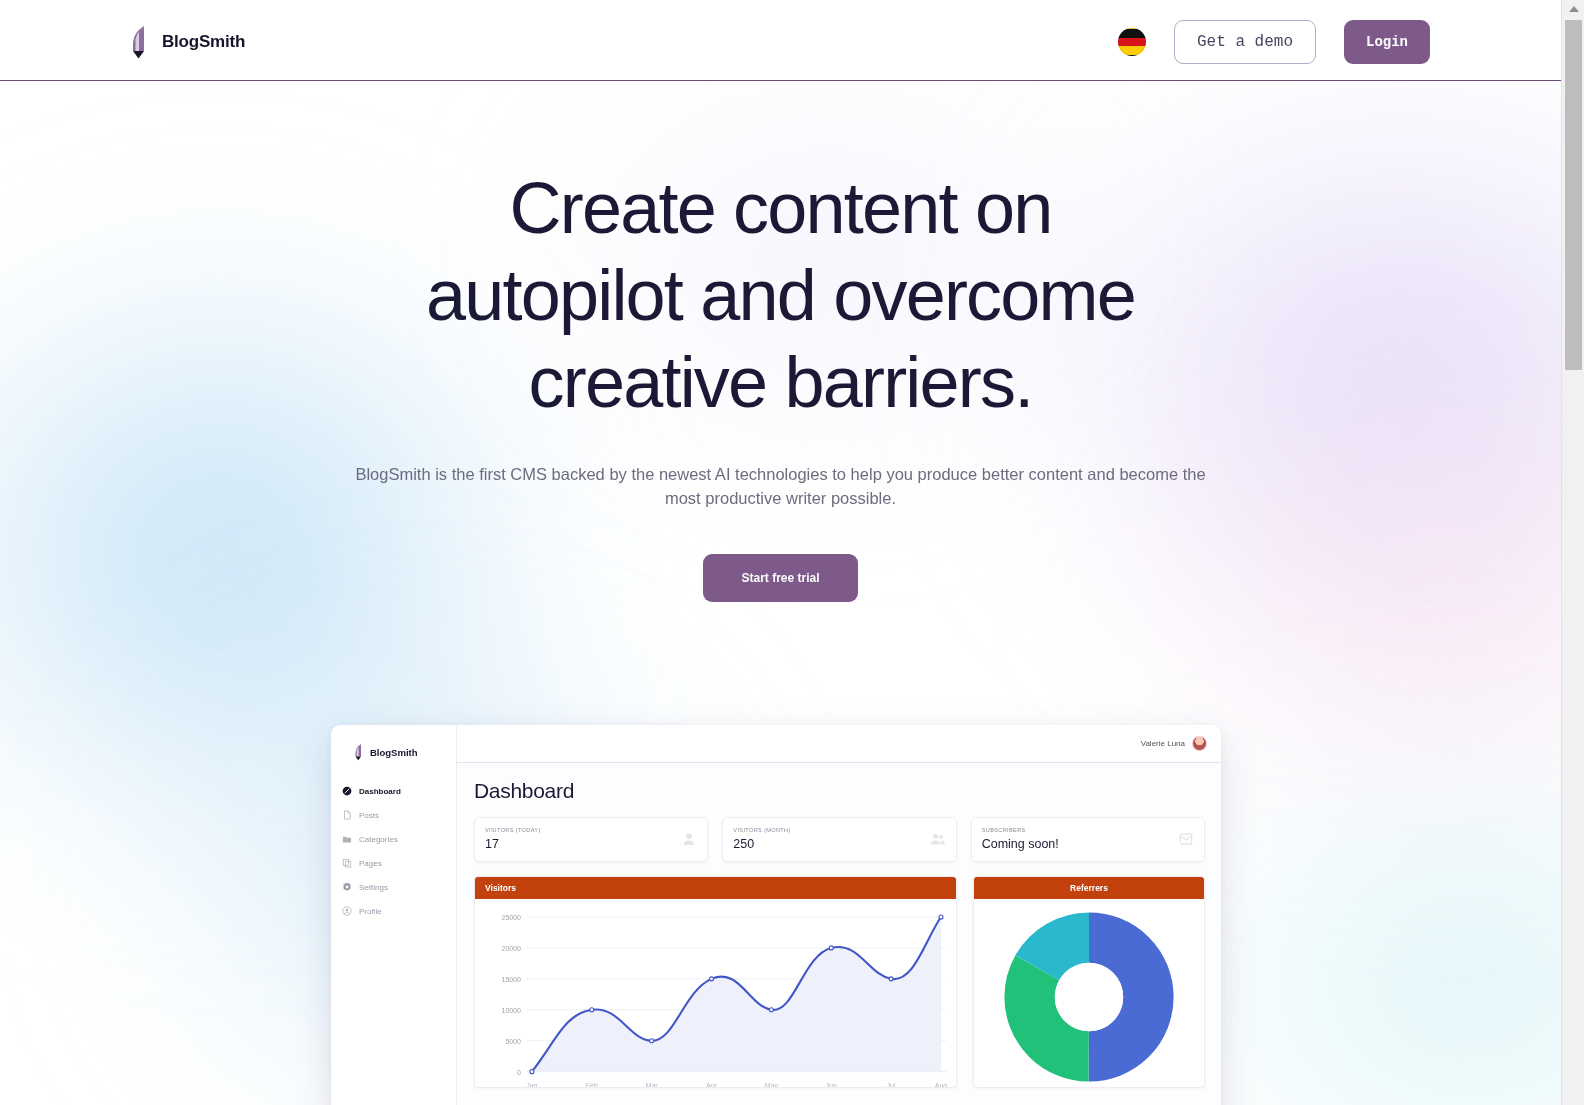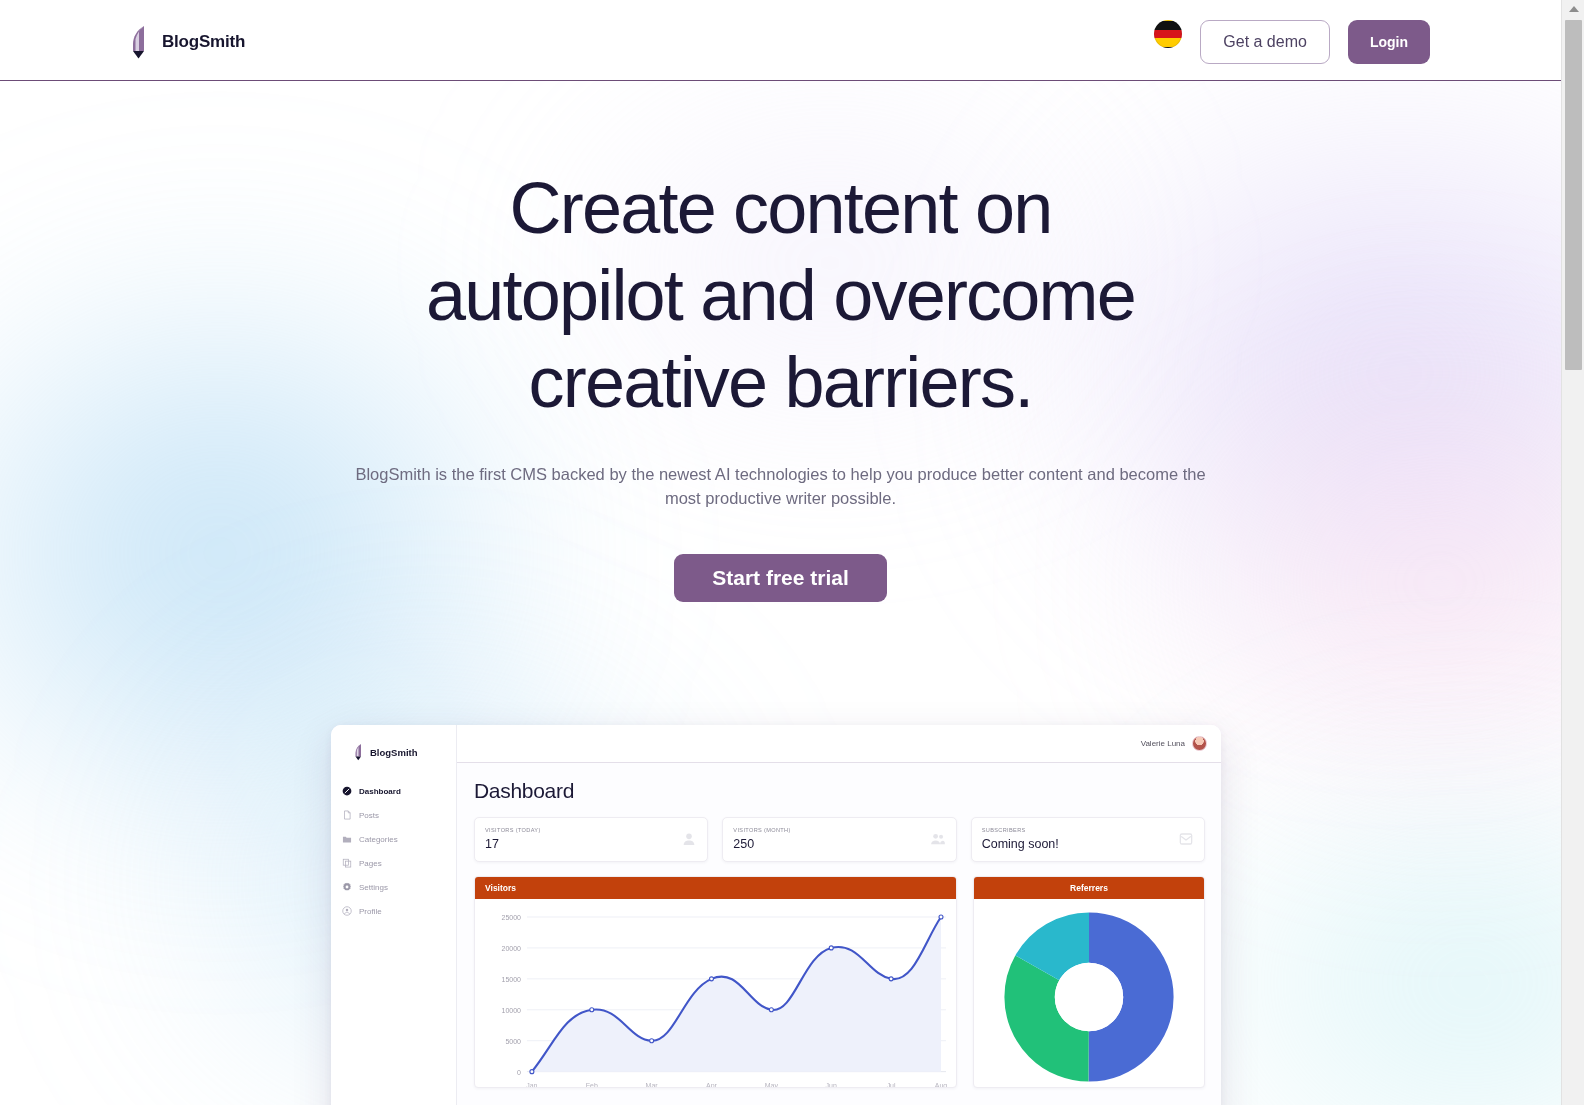"Get a demo" .header-right { align-items: none -> center; font-family: none -> Liberation Mono, monospace; gap: 18px -> 28px }
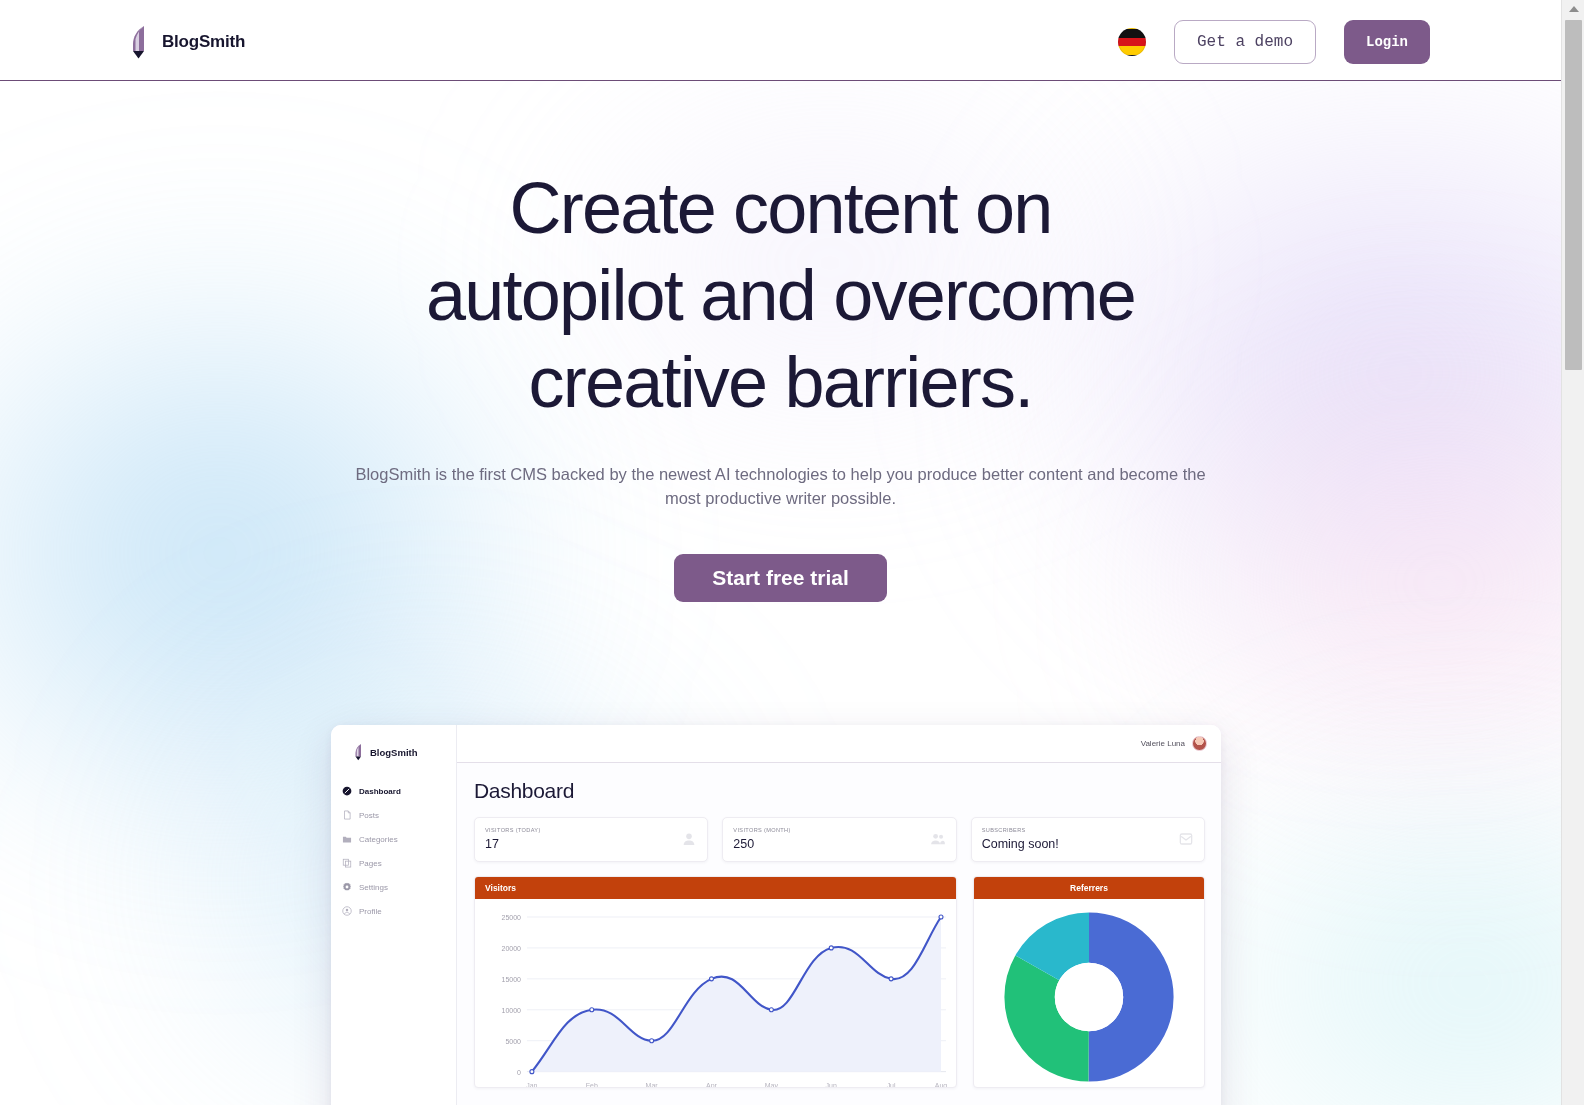"Start free trial" .btn-trial { font-size: 21px -> 12px }
